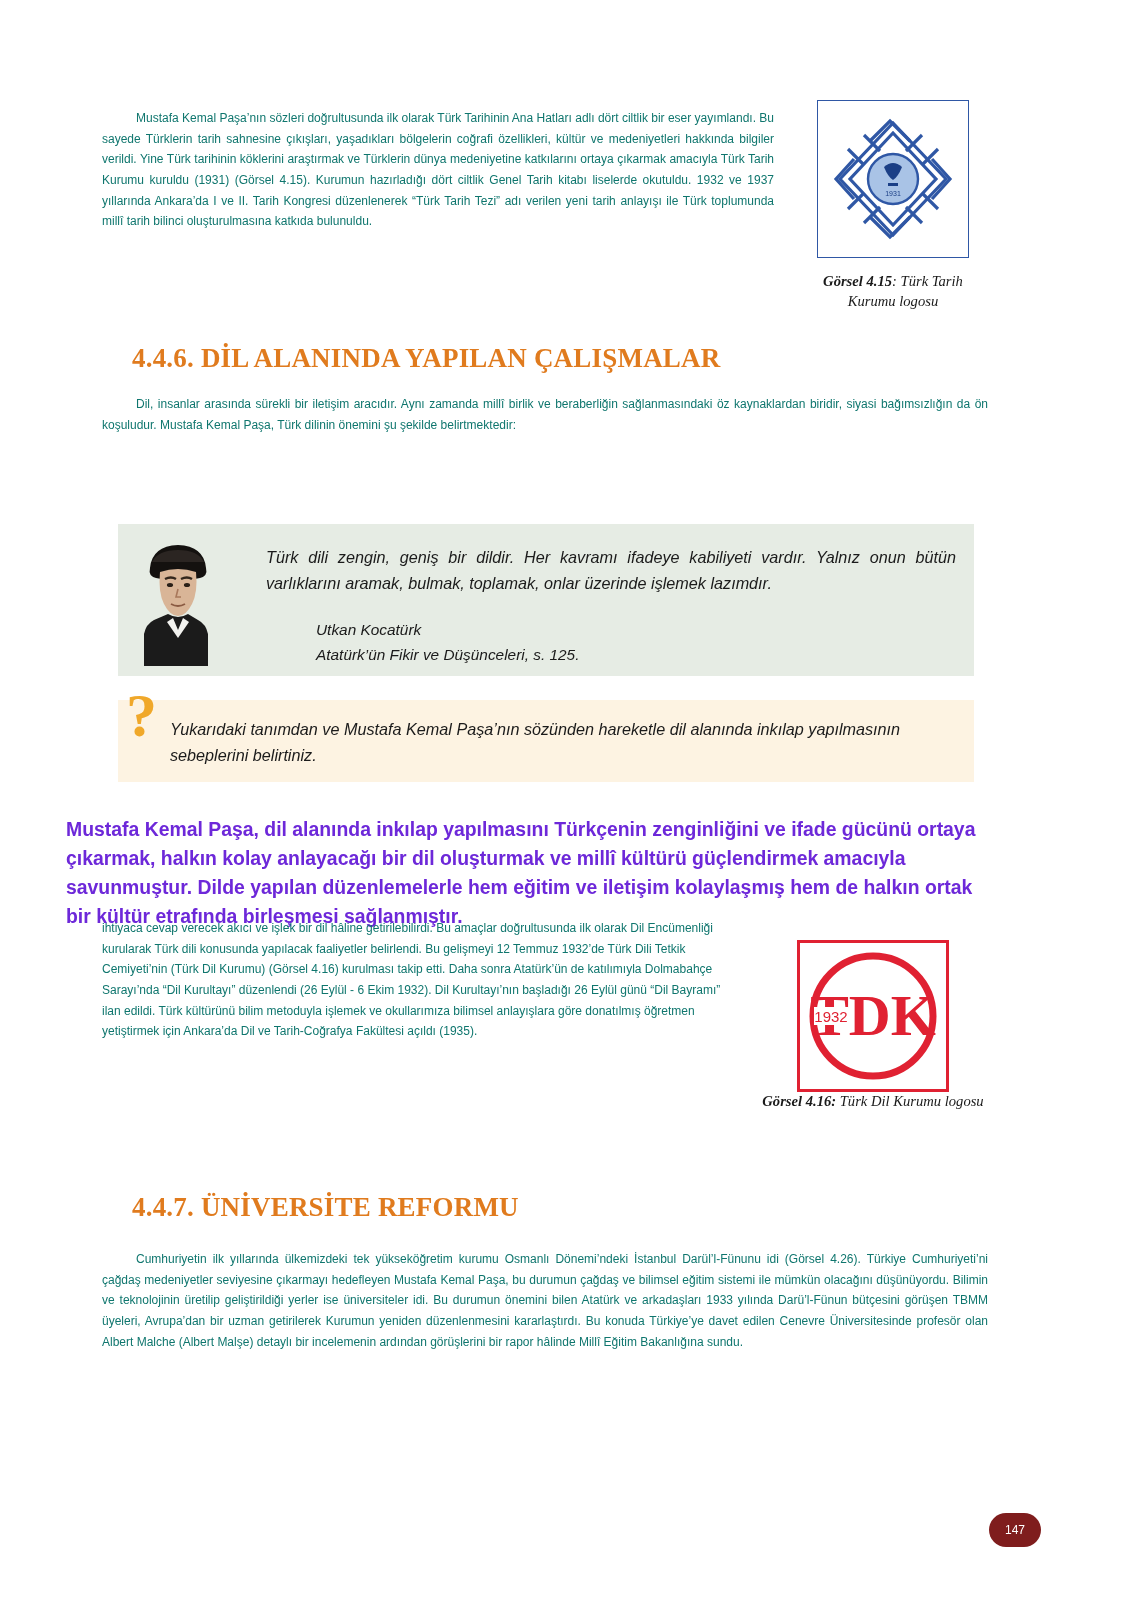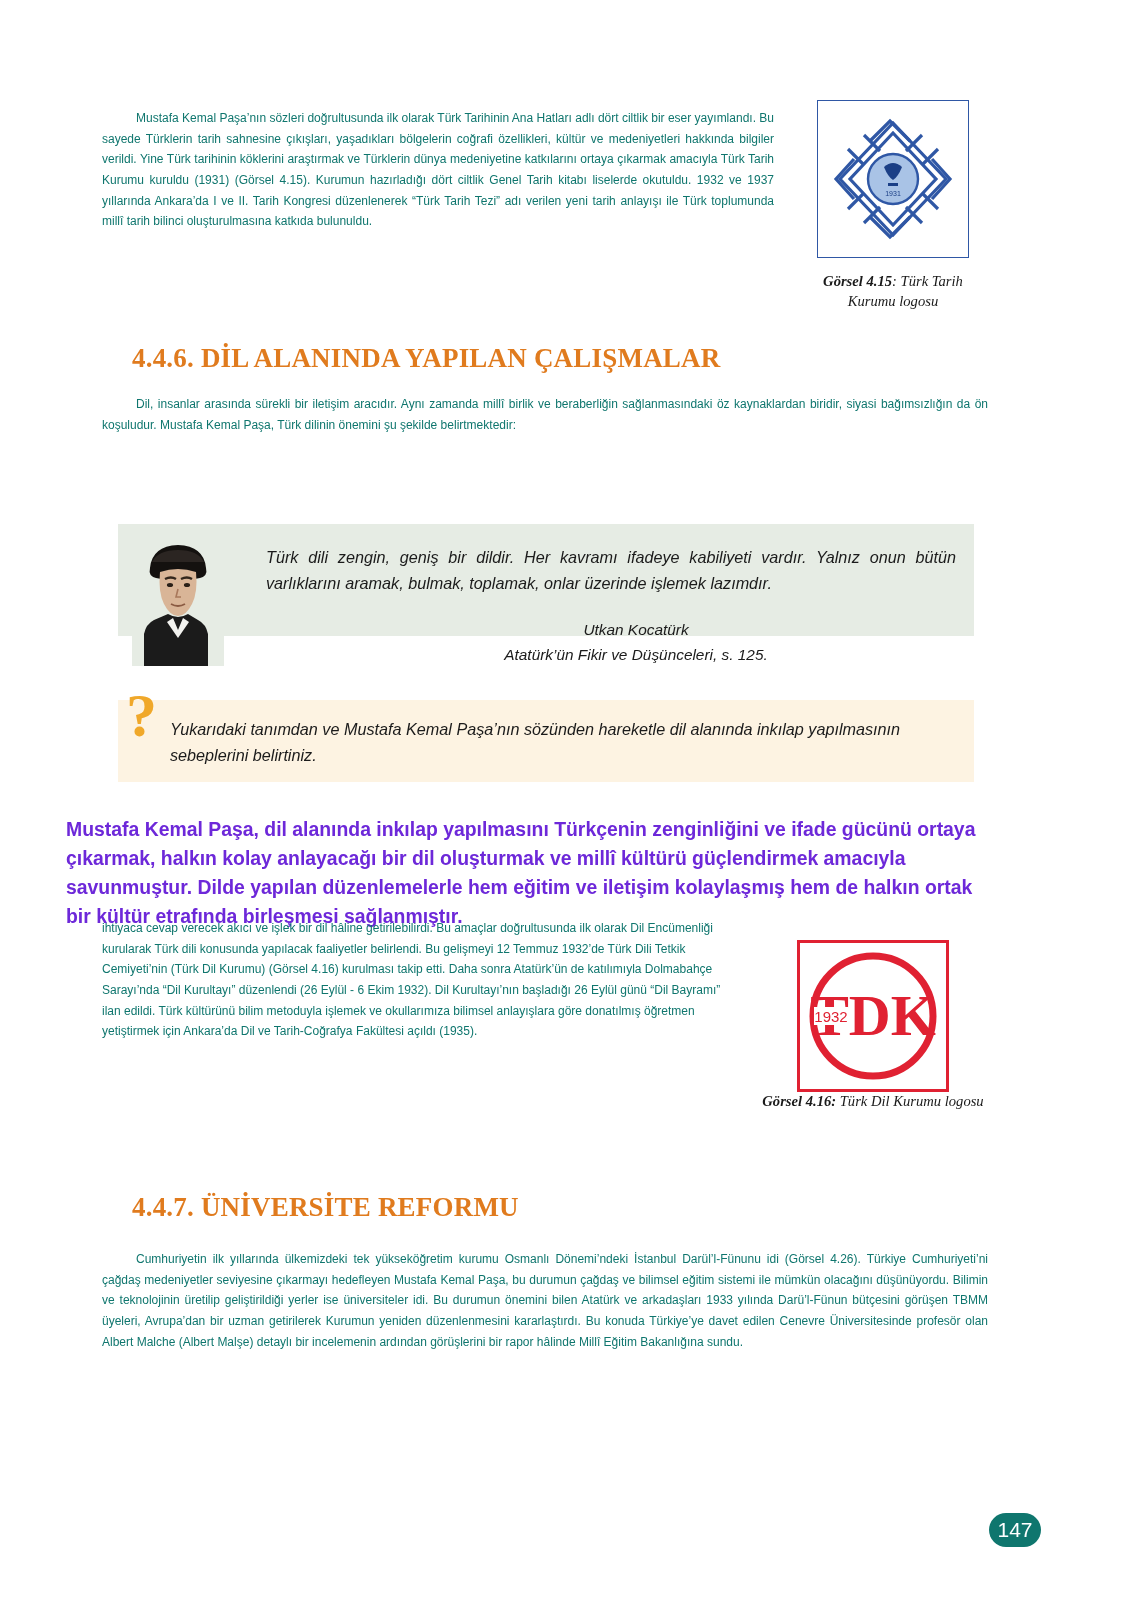"Türk dili zengin, geniş bir" .quote-box { height: 112px -> 152px }
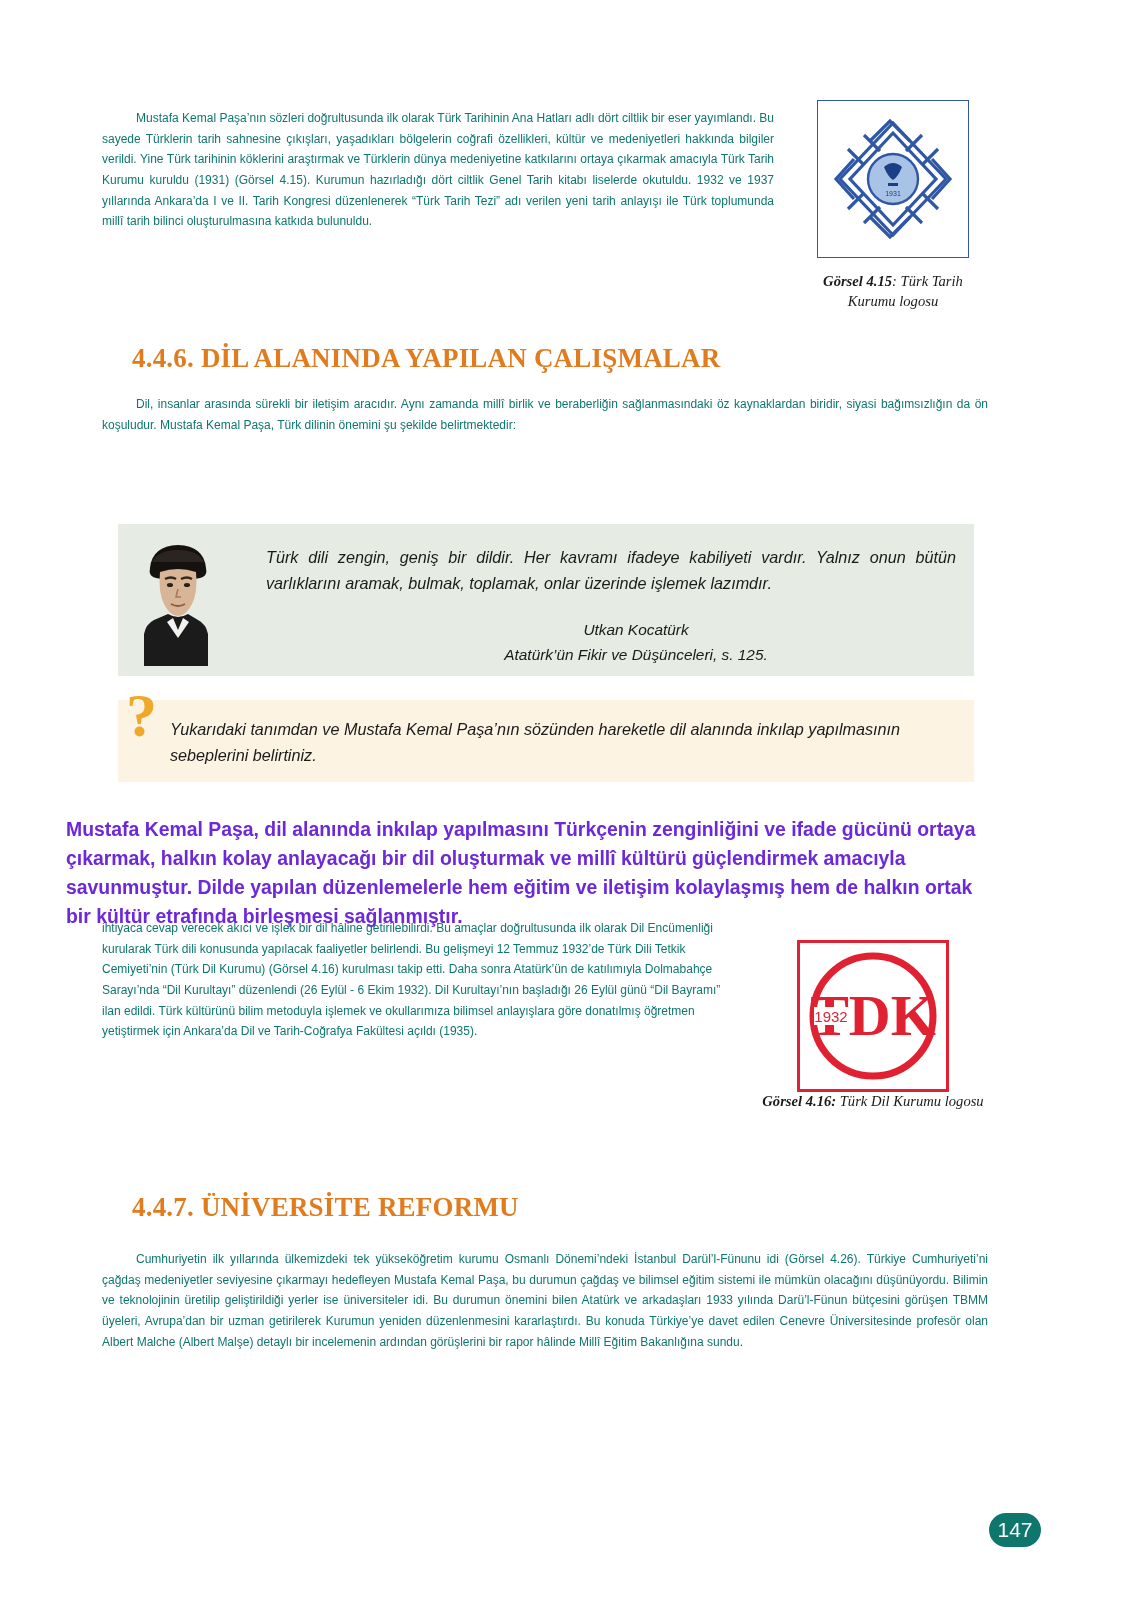"Utkan Kocatürk" .quote-attrib { text-align: center -> left }
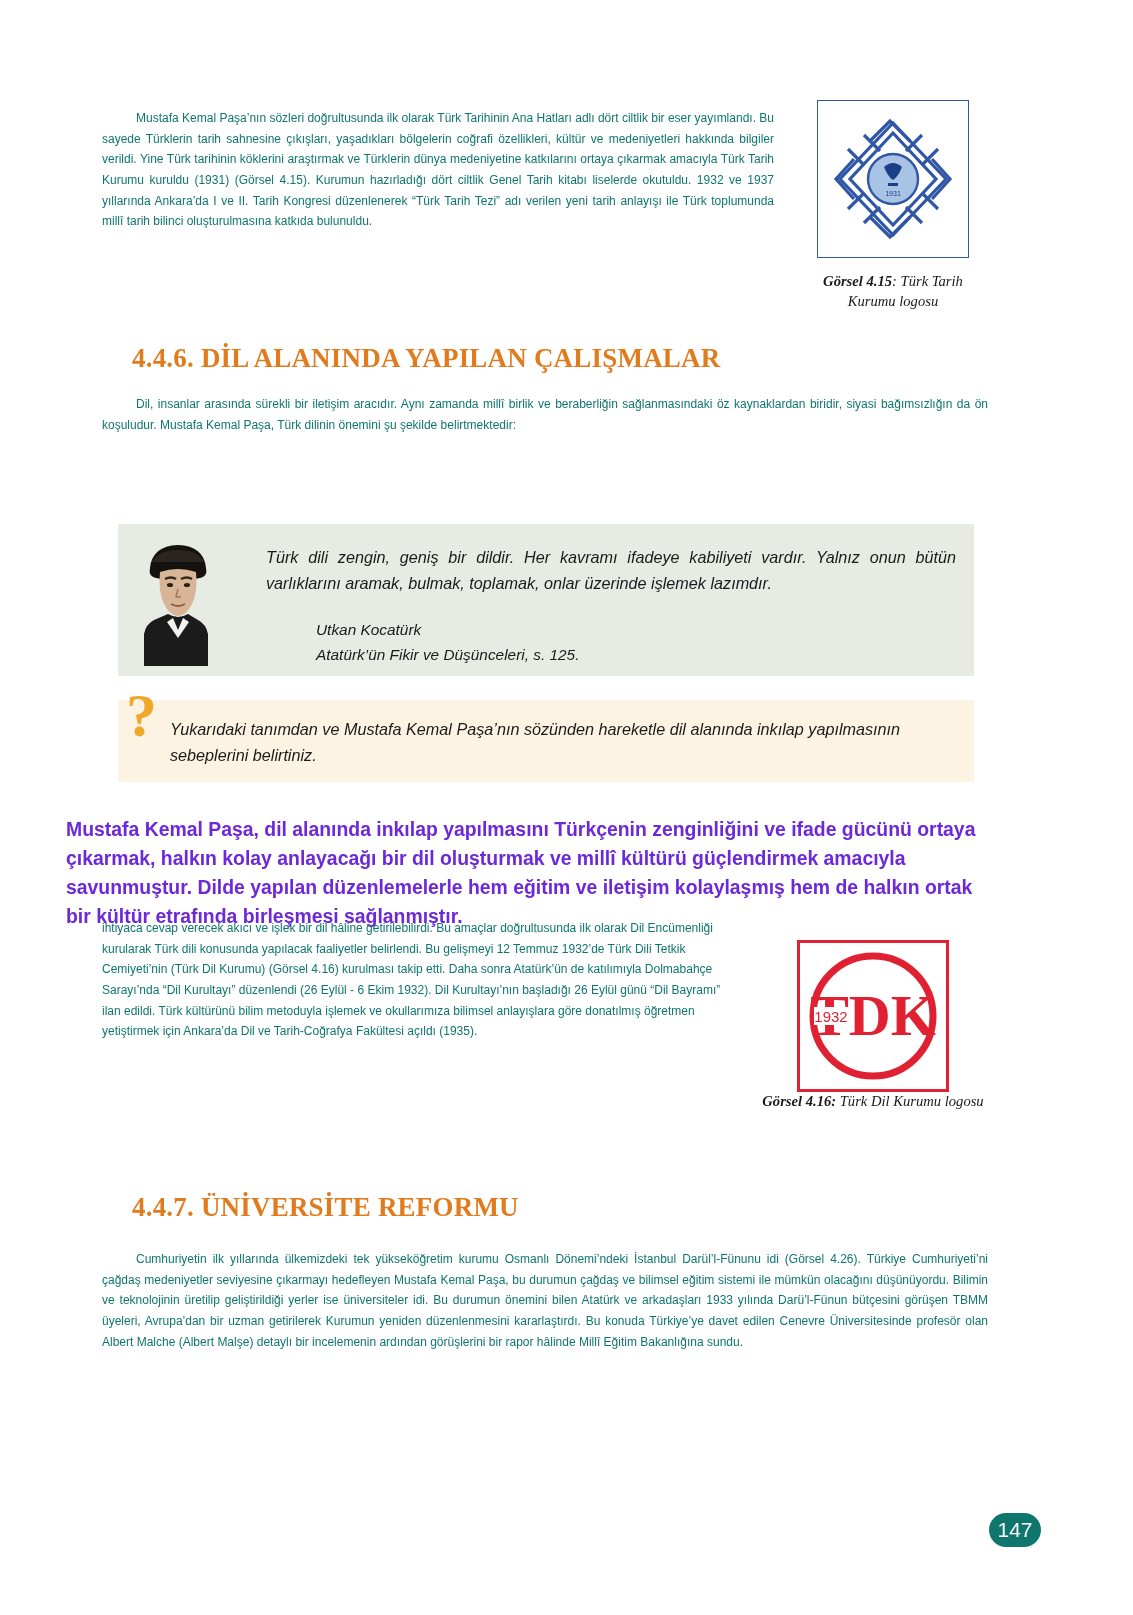"147" .page-number { background: #0f766e -> #7f1d1d; font-size: 21px -> 12px }
